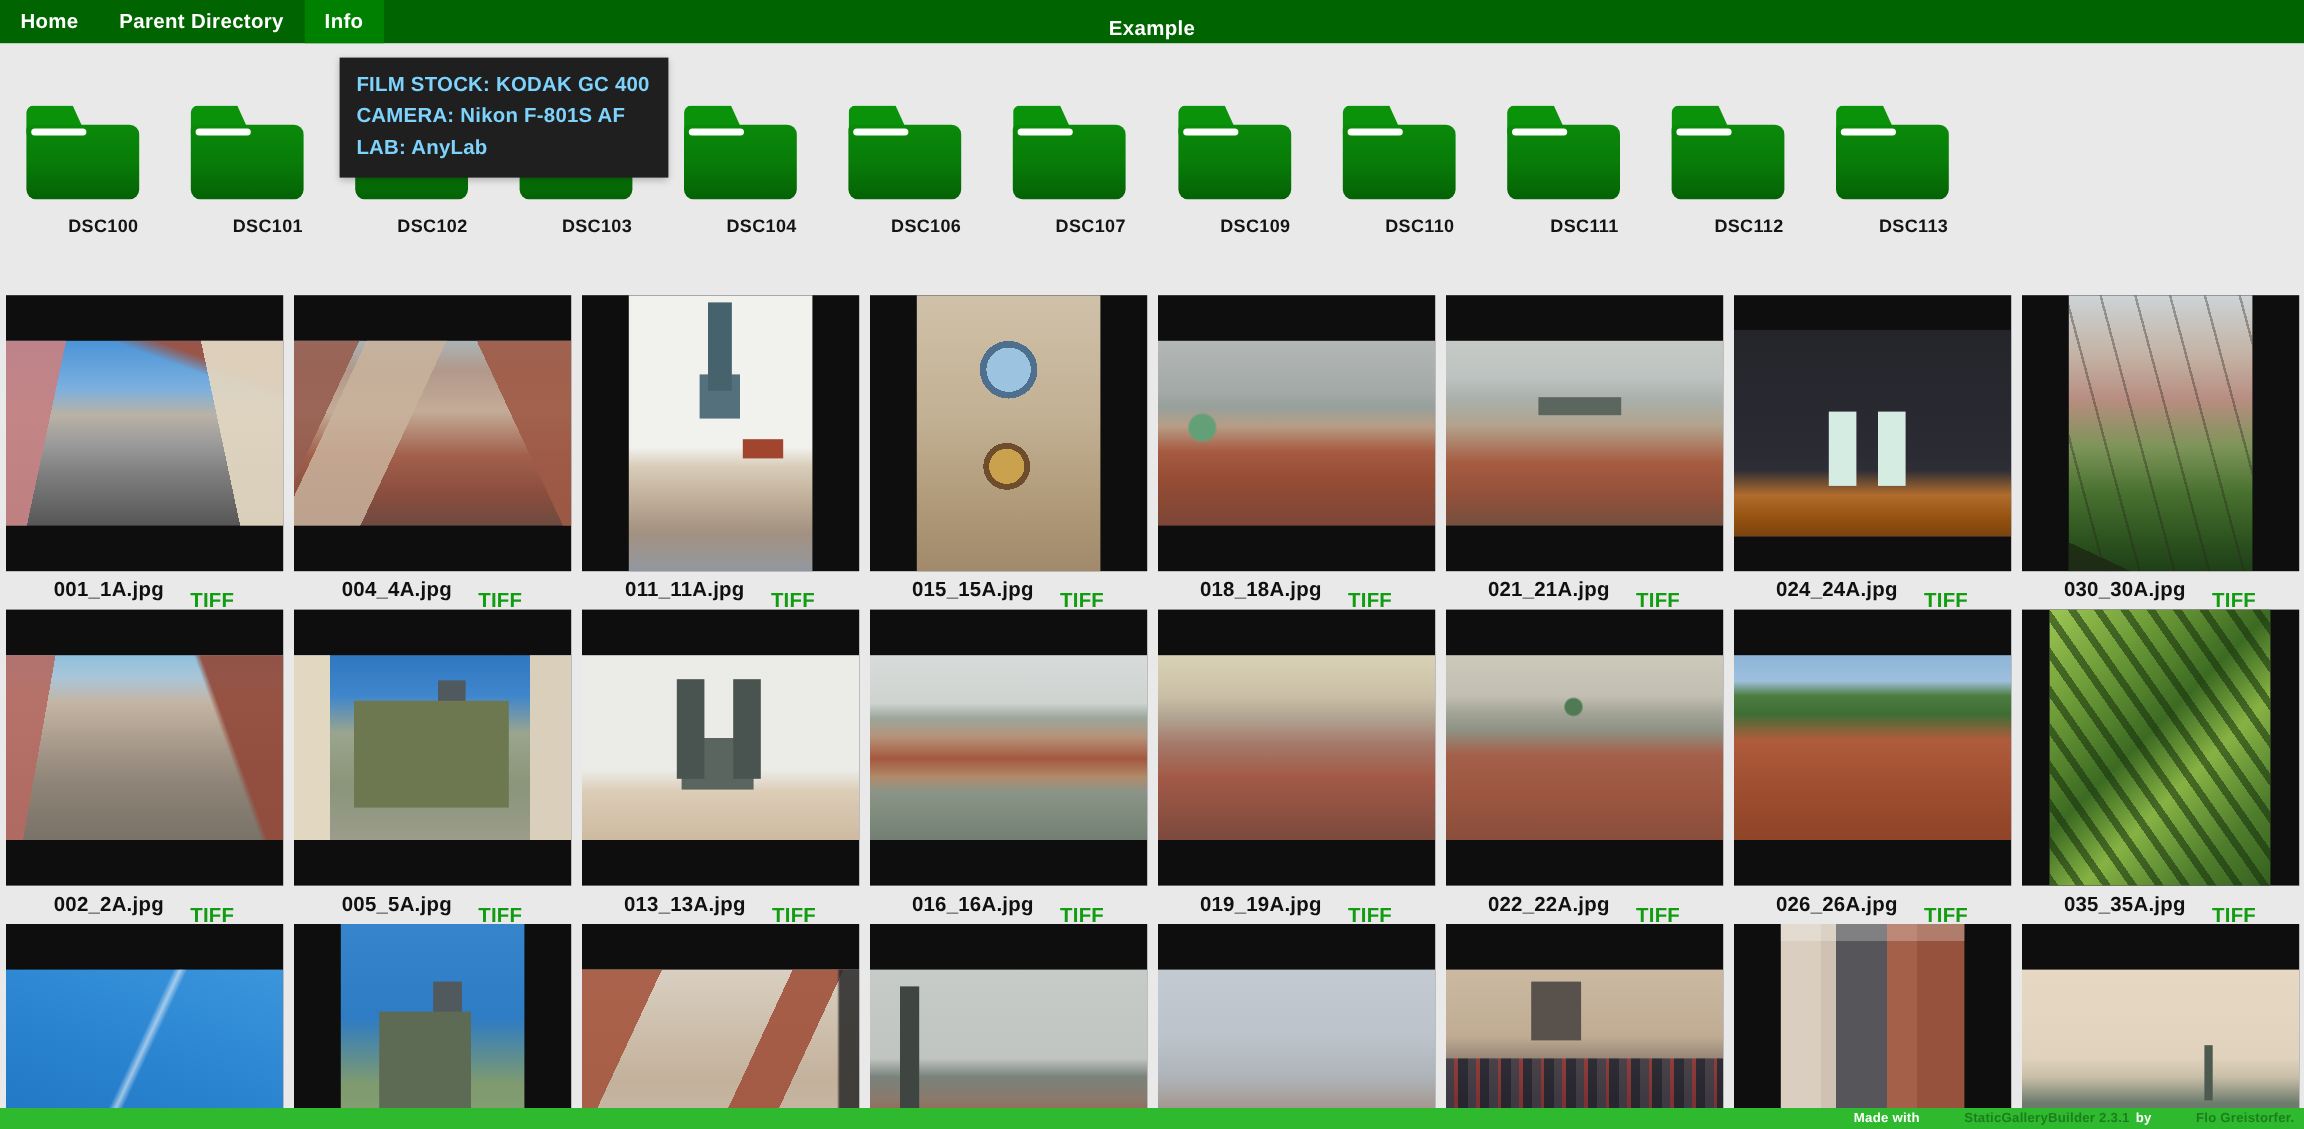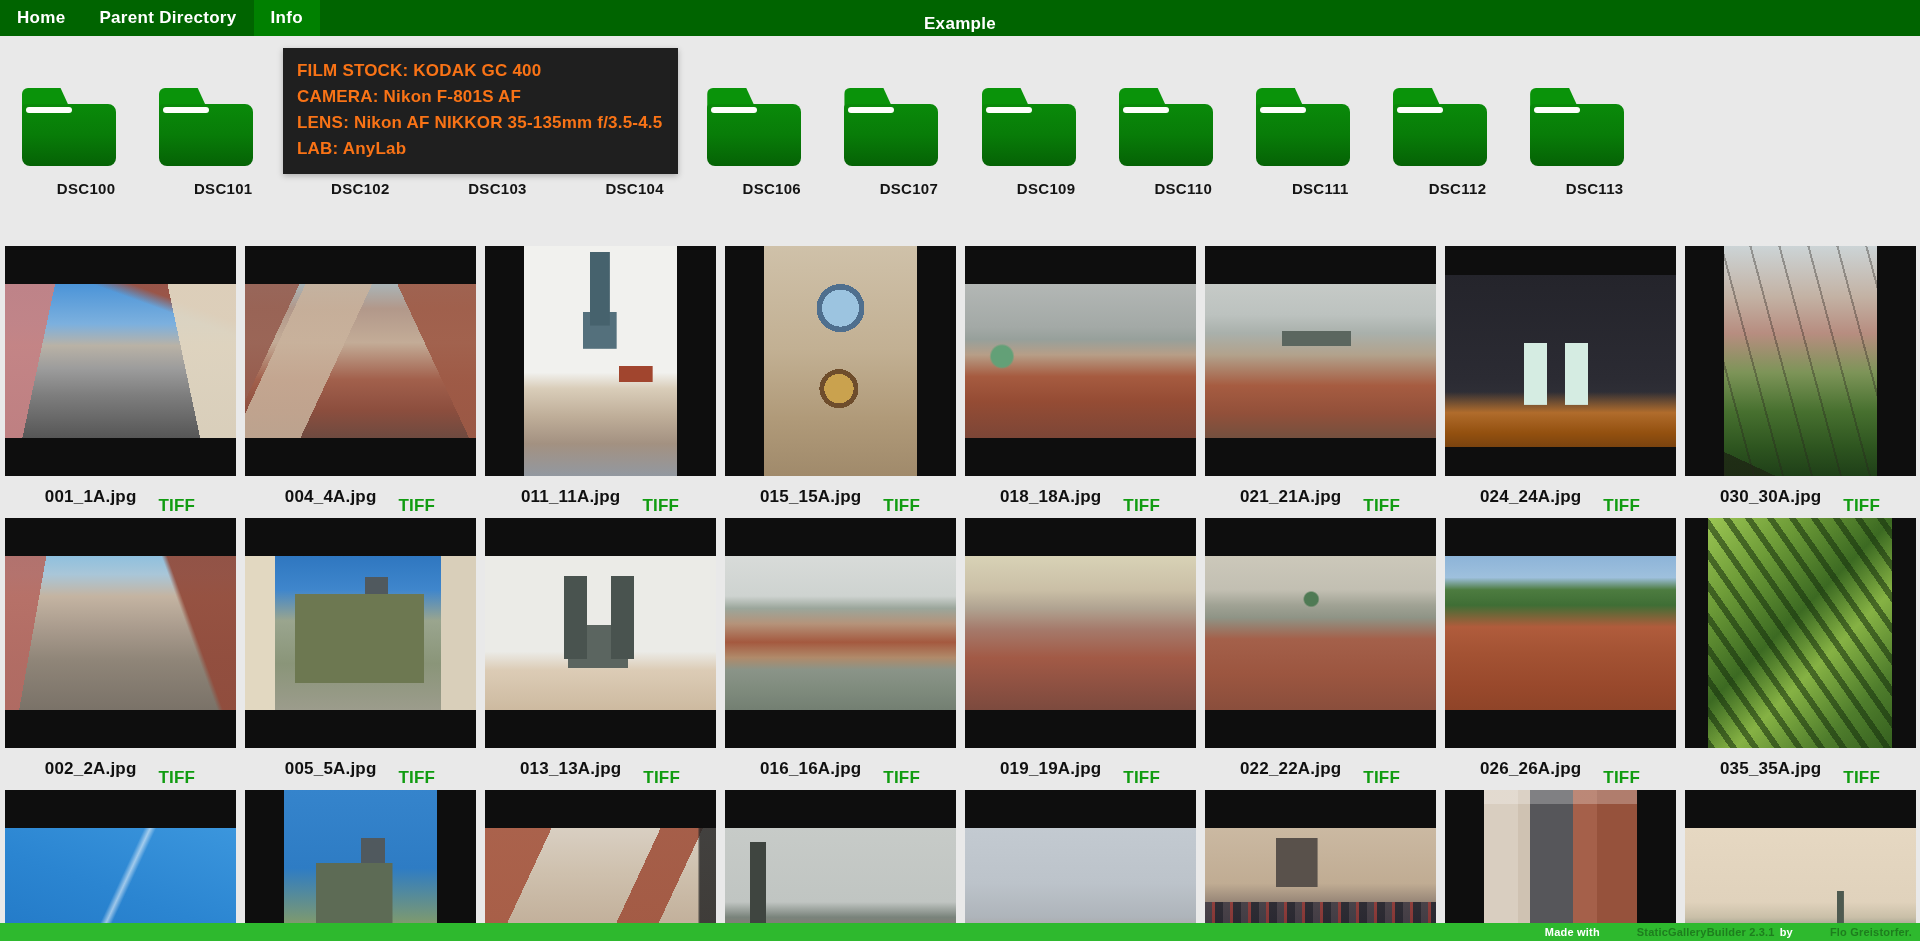"FILM STOCK: KODAK GC 400" .tooltip { color: #f97316 -> #7dd3fc }
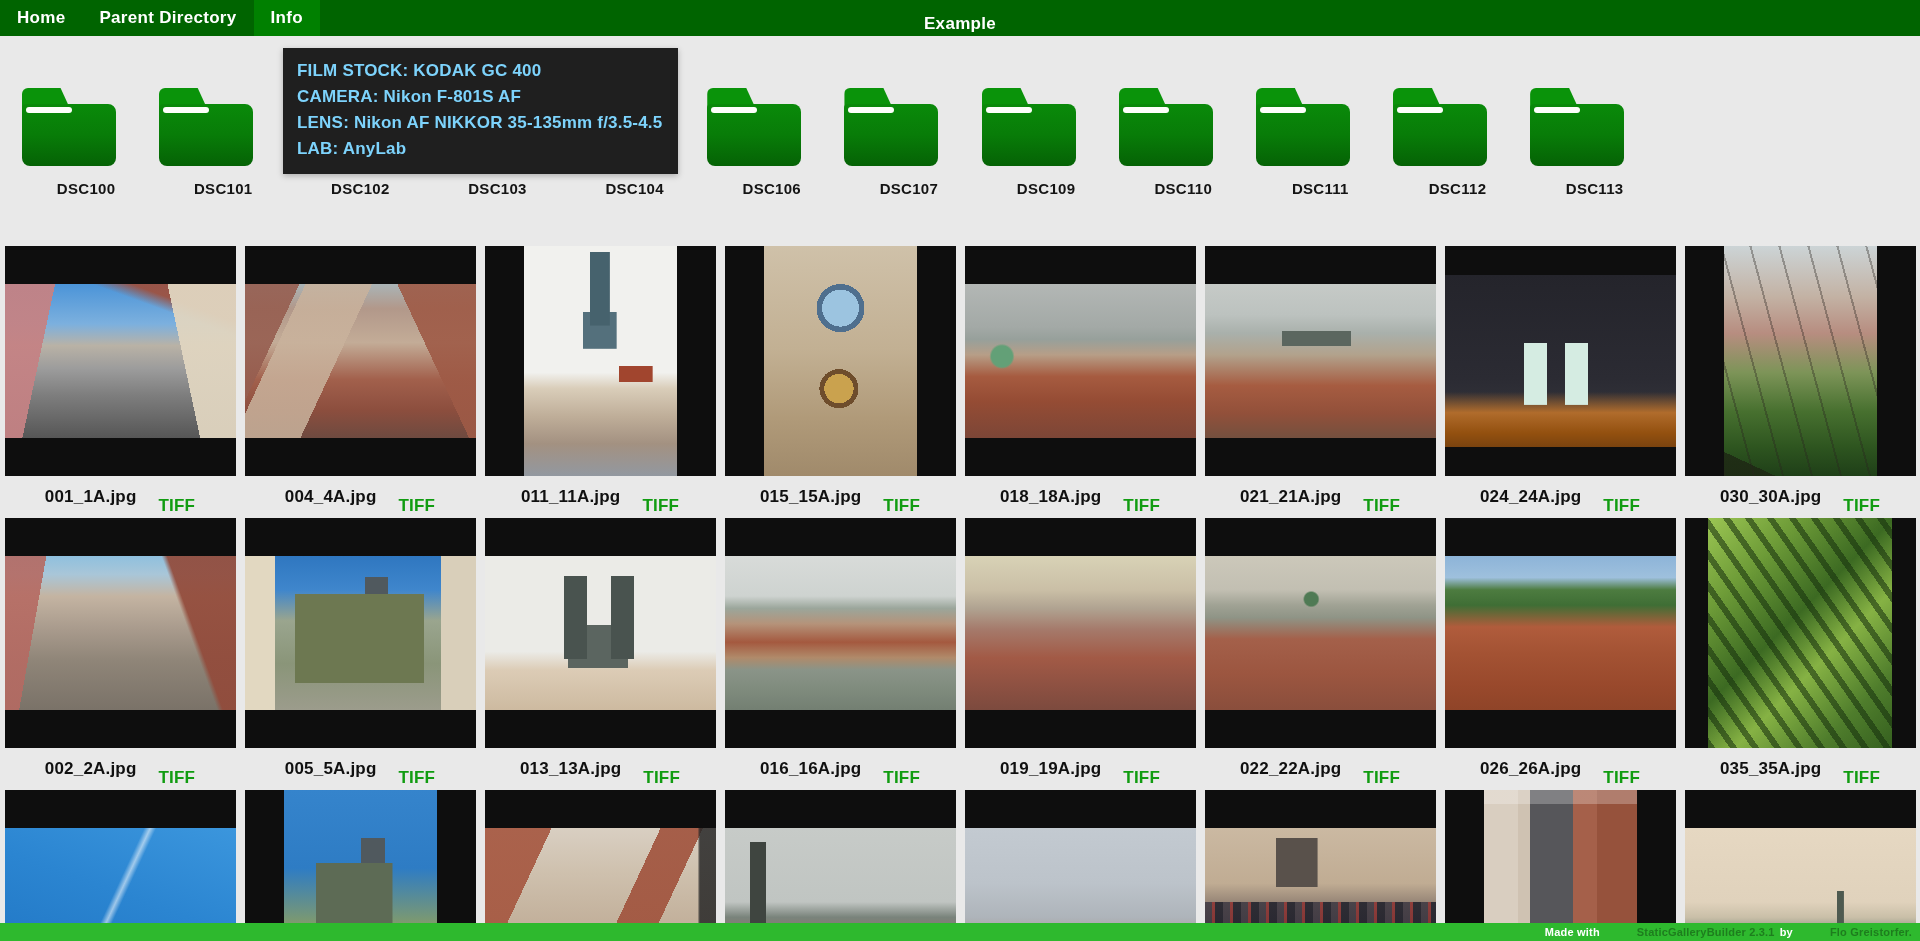"LENS: Nikon AF NIKKOR 35-135mm" div { html: <div>LENS: Nikon AF NIKKOR 35-135mm f/3.5-4.5</div> -> none }
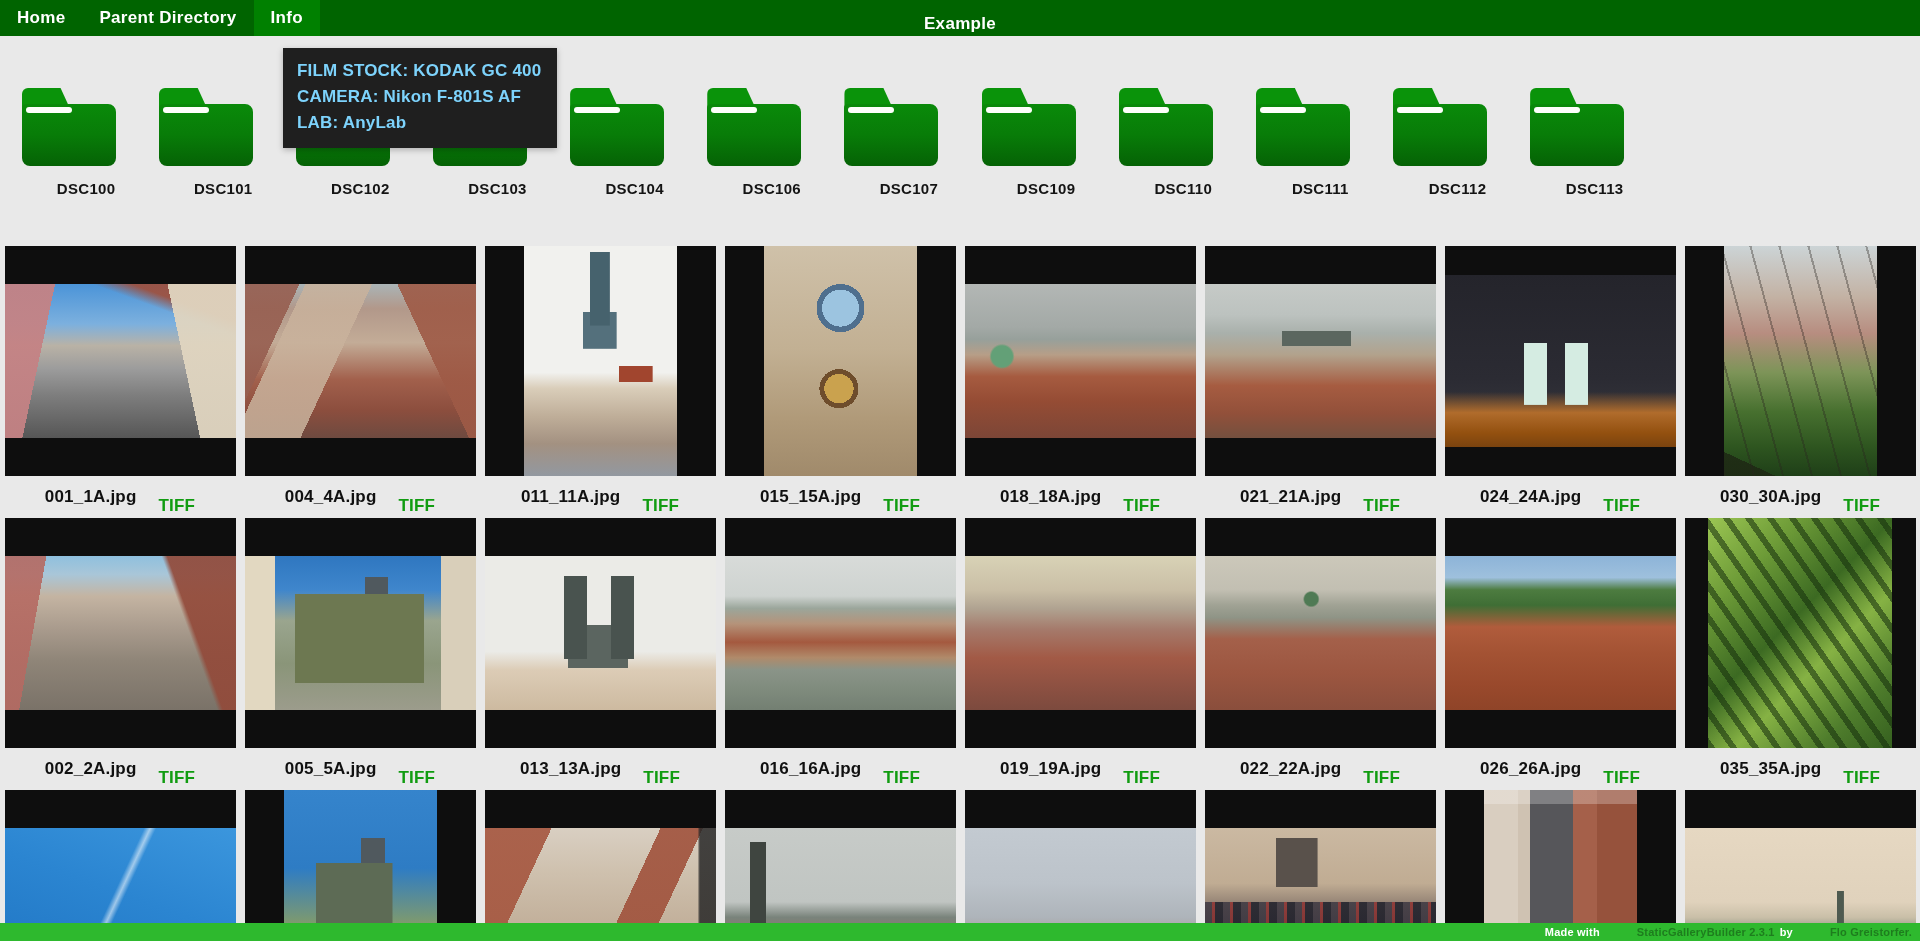"001_1A.jpg" .pcap { height: 42px -> 32px }
